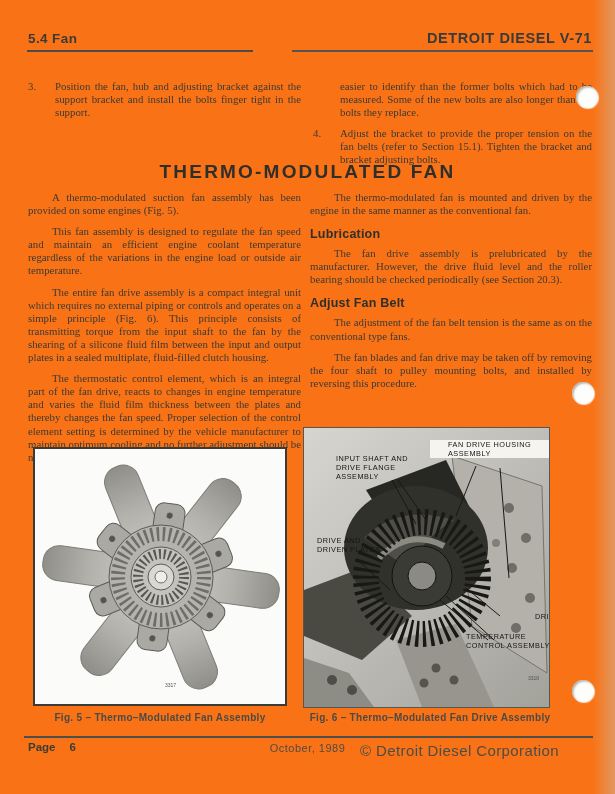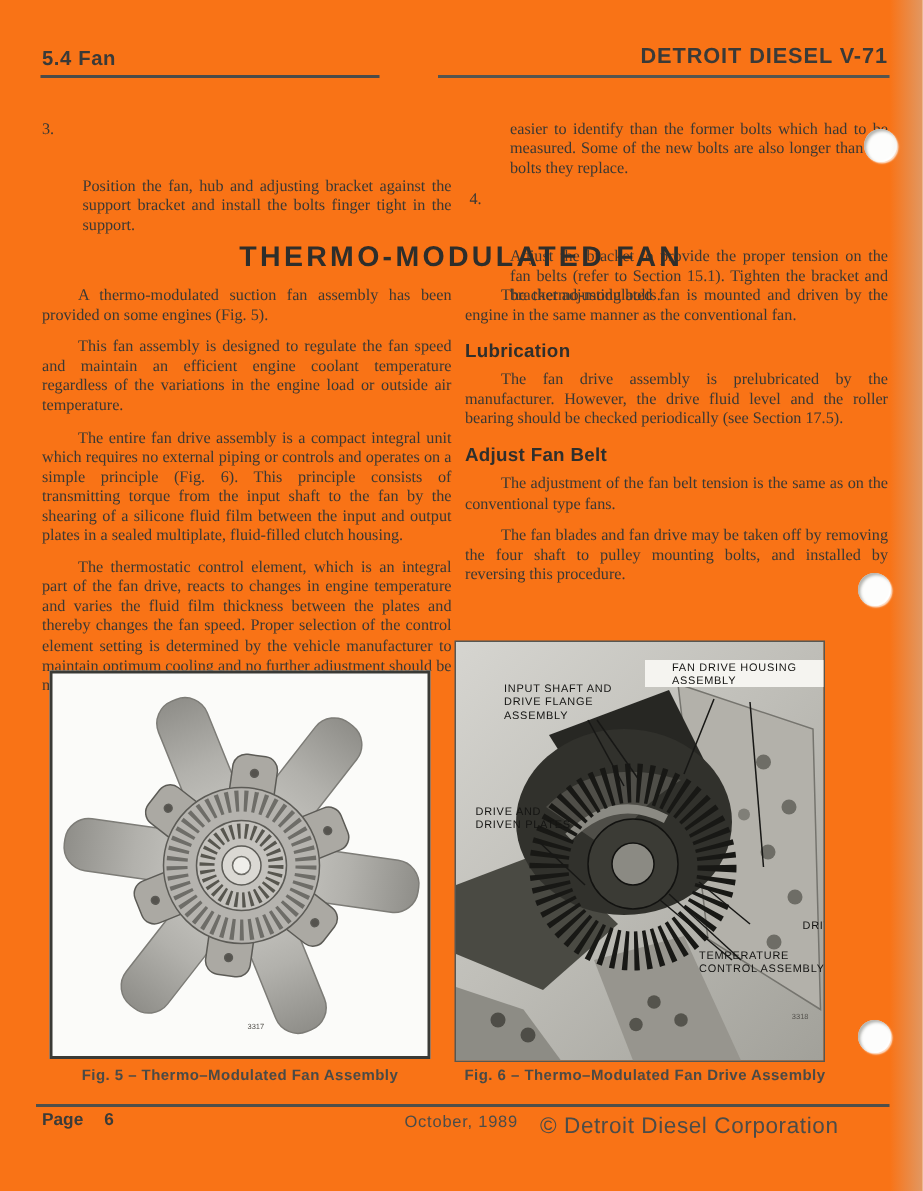"Position the fan, hub and" .li .li-text { margin-top: 38px -> none }
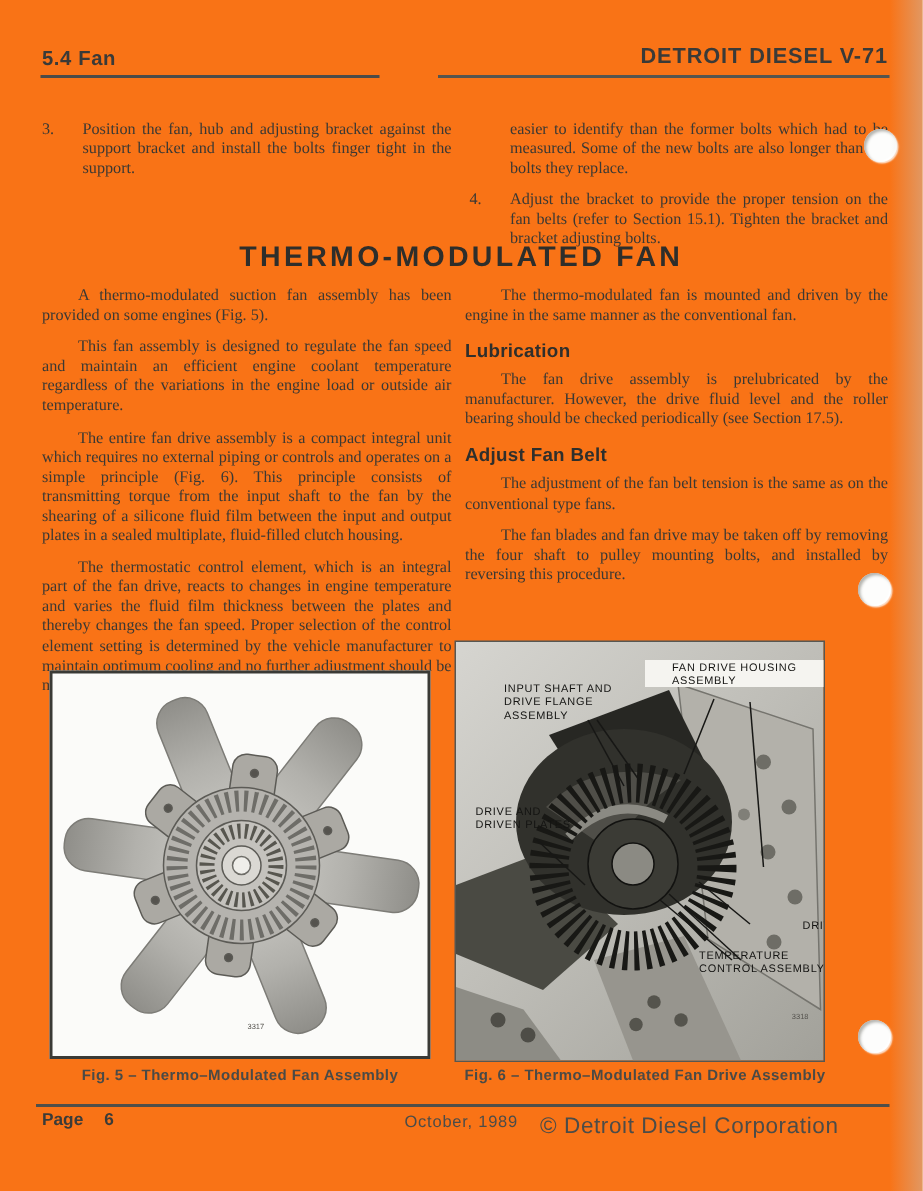"The fan drive assembly is" p.ind { text: 17.5 -> 20.3 }
